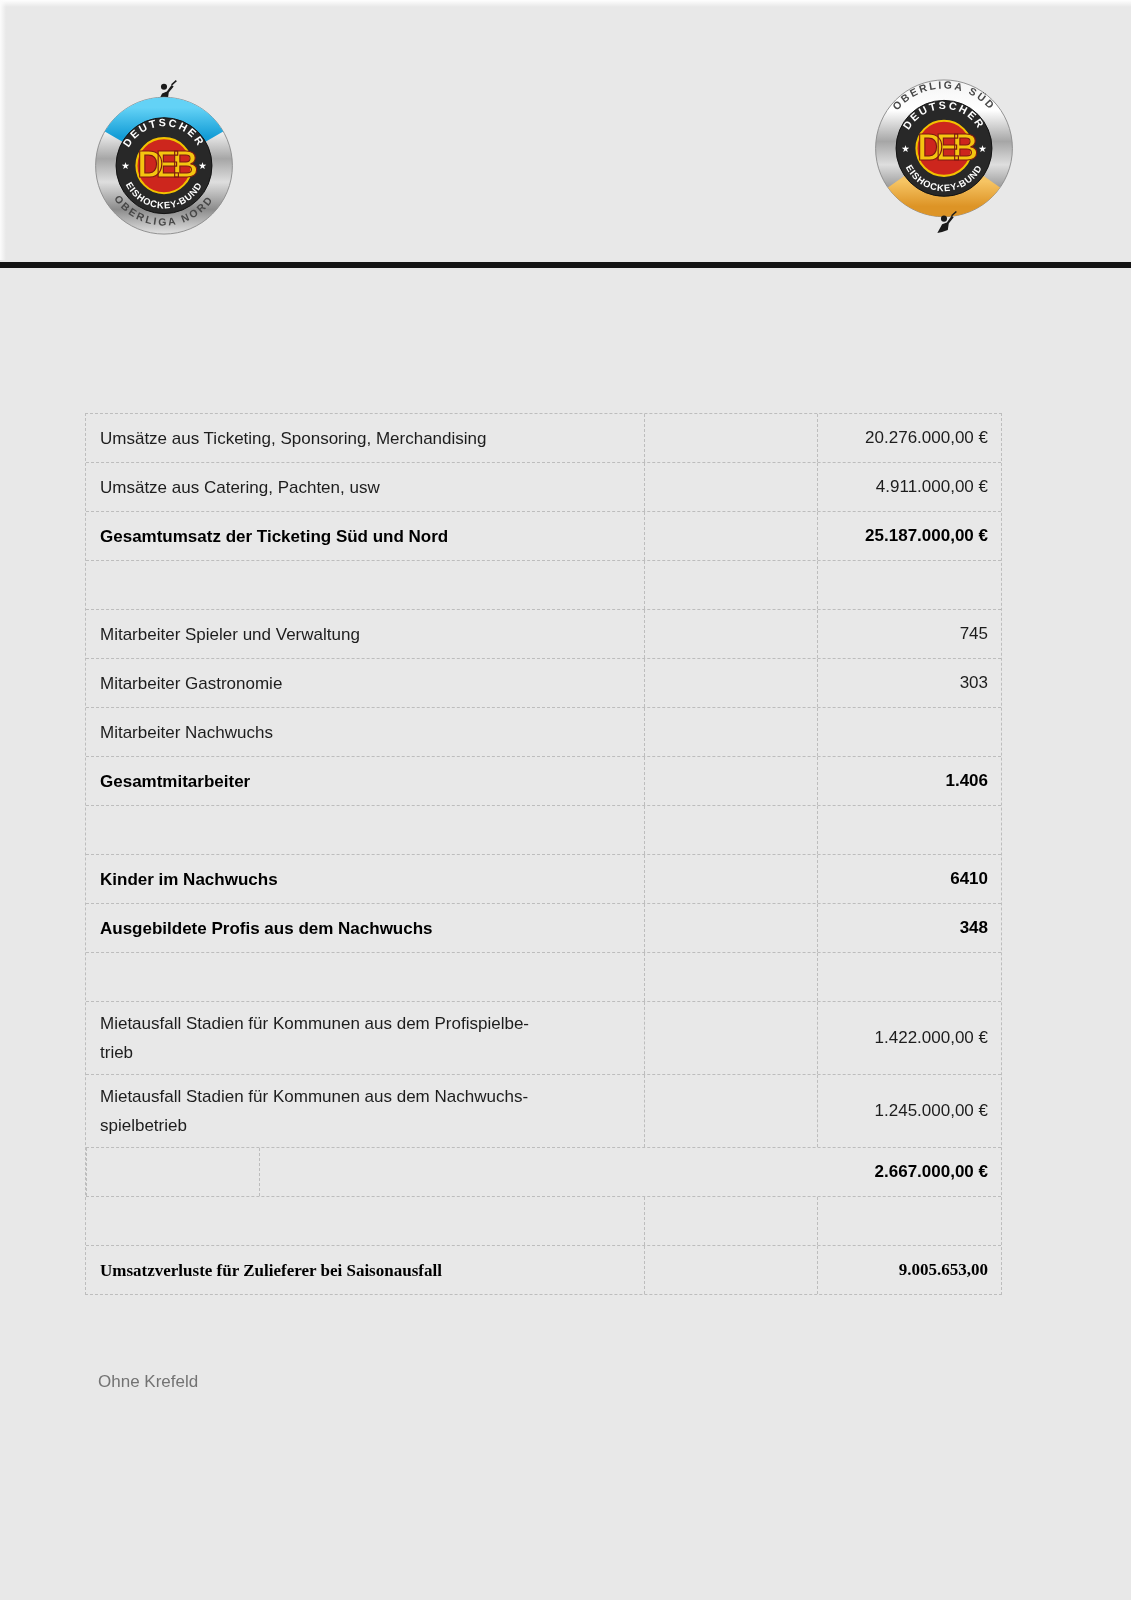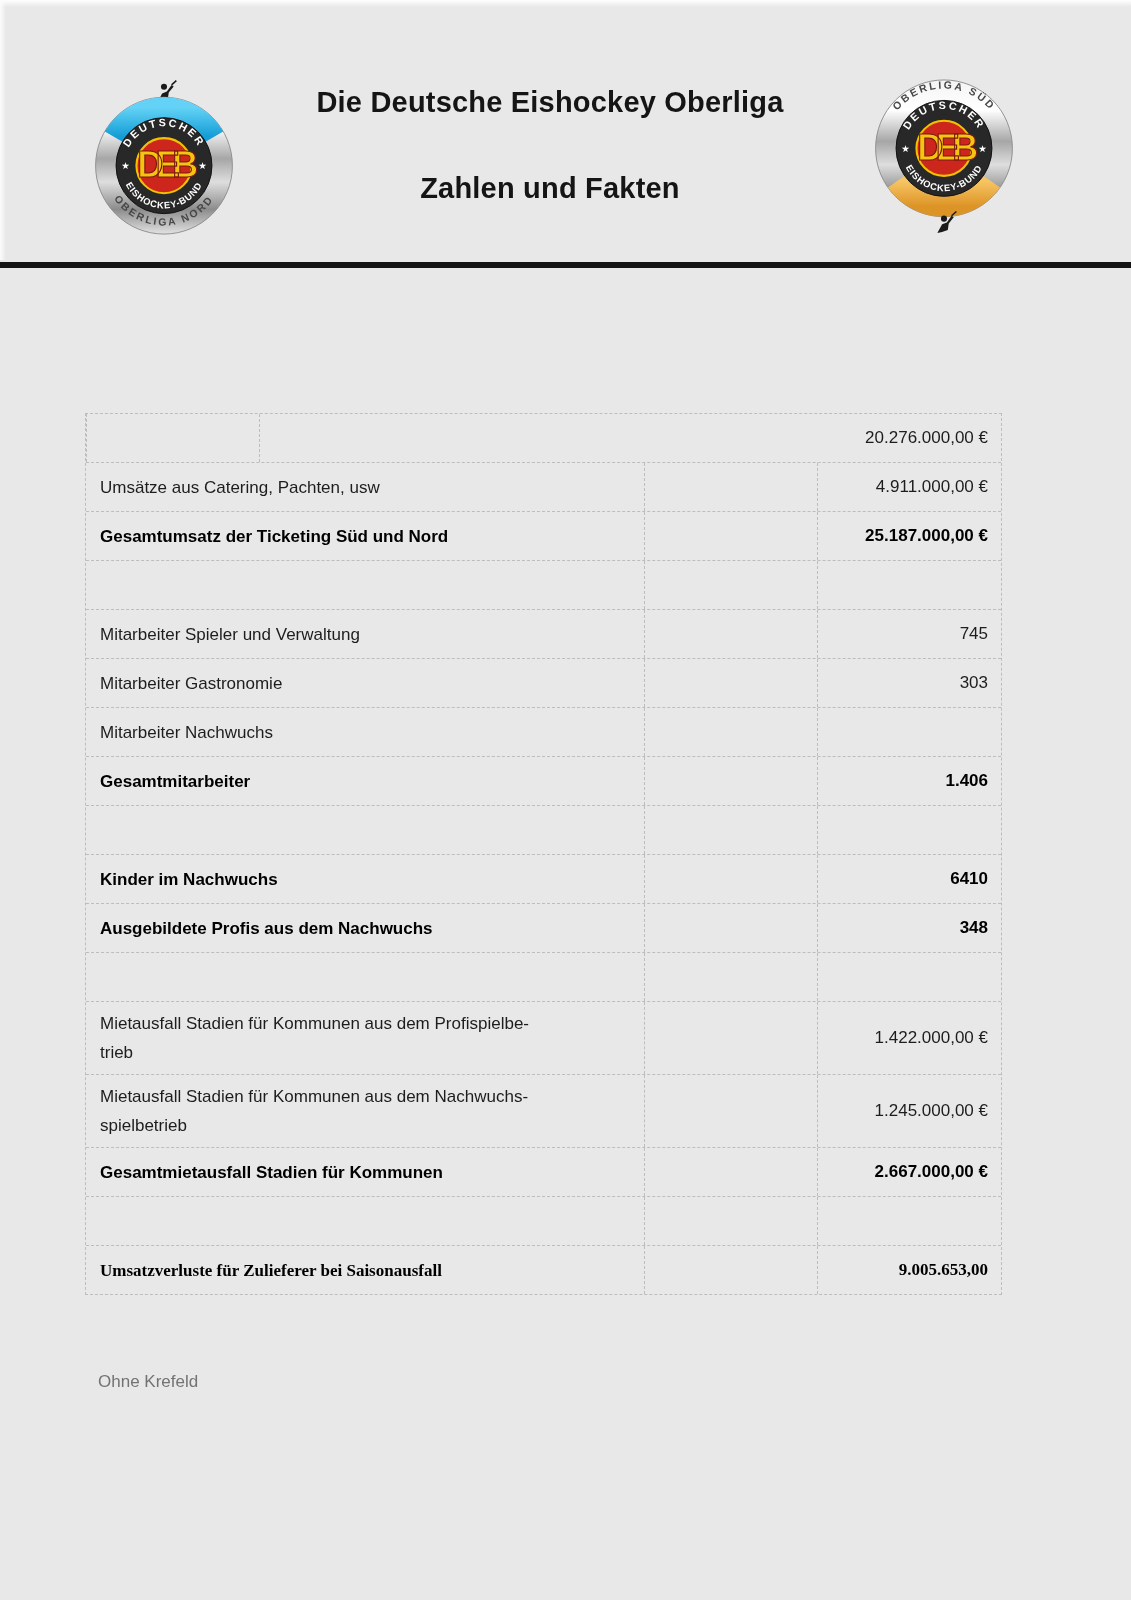"Die Deutsche Eishockey Oberliga" div.titles { html: <div> <h1>Die Deutsche Eishockey Oberliga</h1> <h2>Zahlen und Fakten</h2> </div> -> none }
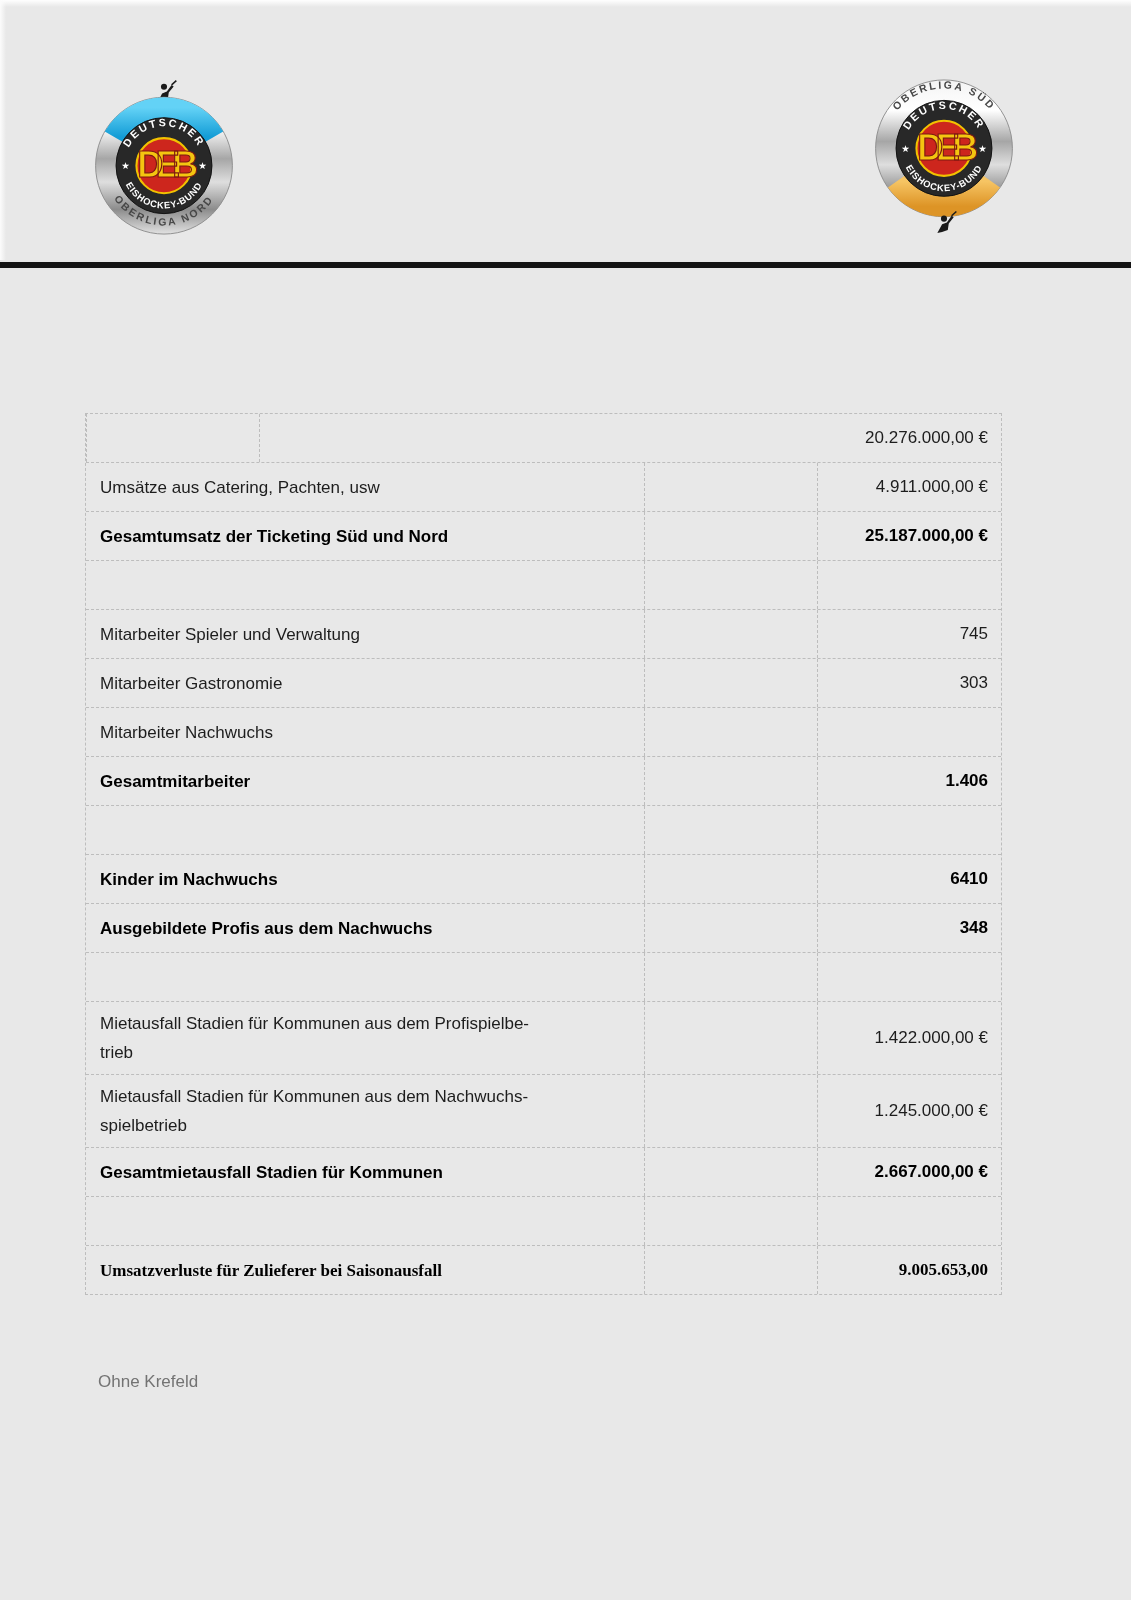"Umsätze aus Ticketing, Sponsoring," div.cell { html: none -> <div>Umsätze aus Ticketing, Sponsoring, Merchandising</div> }
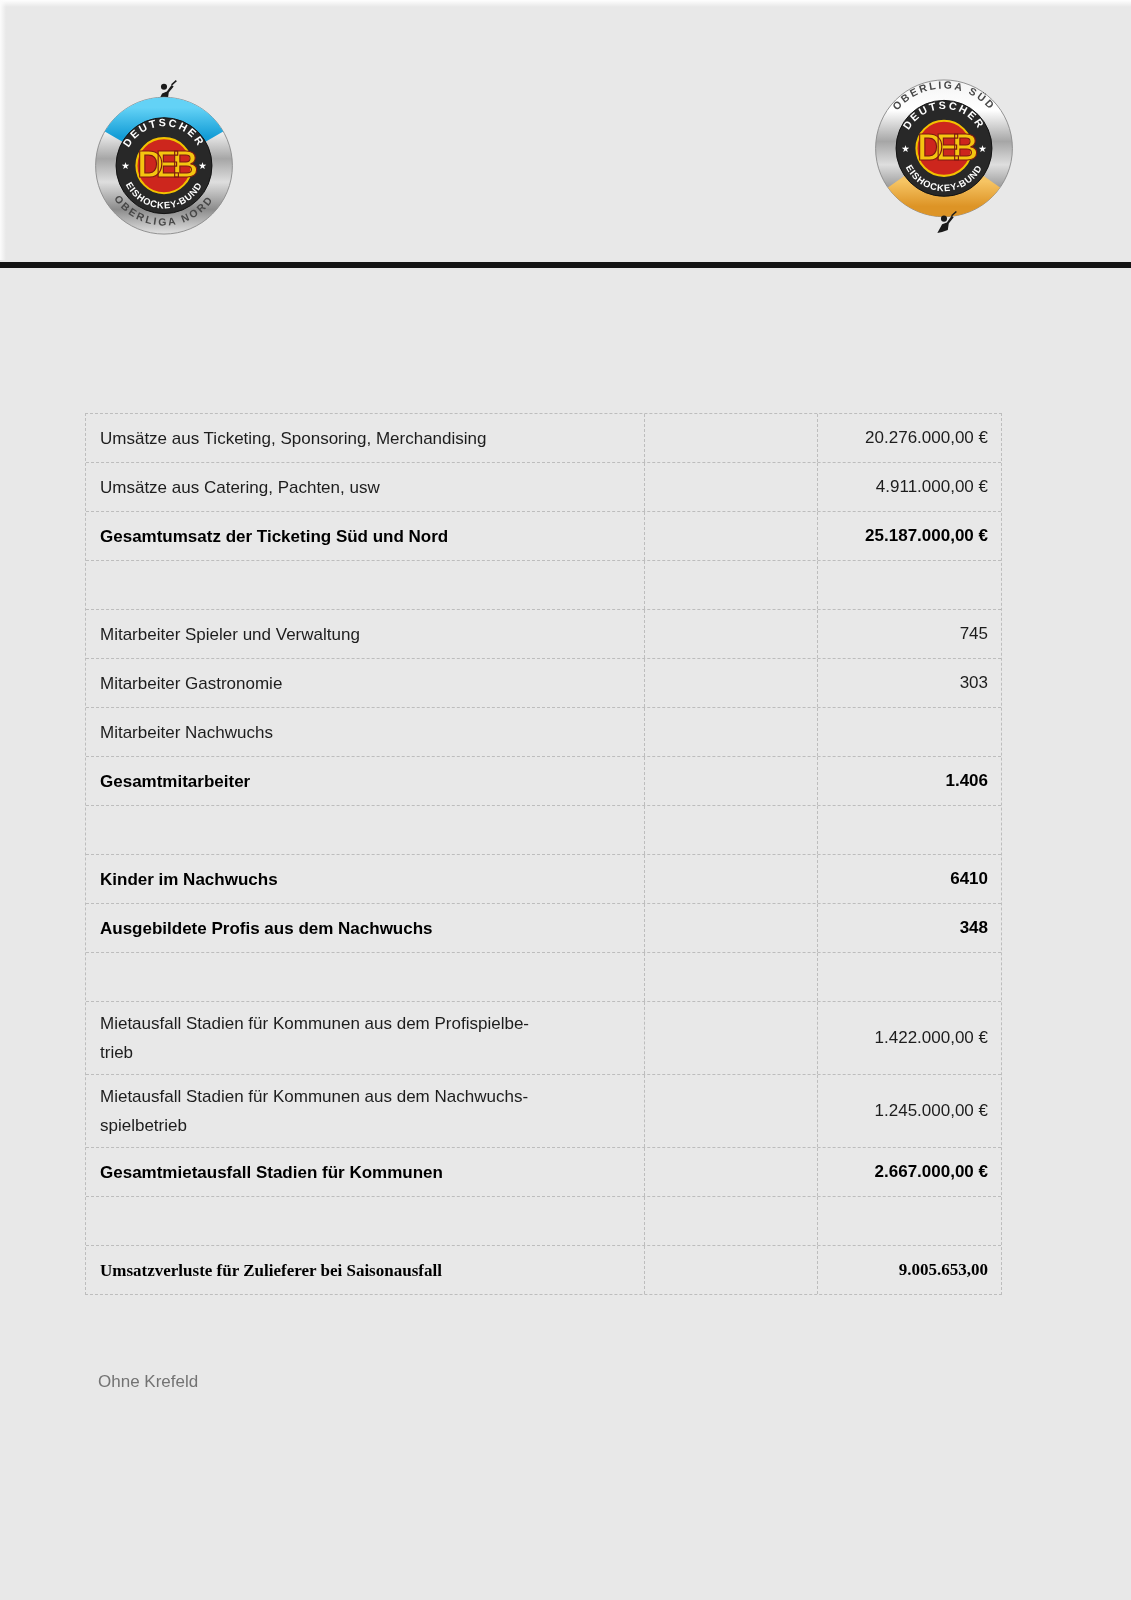"Gesamtmietausfall Stadien für Kommunen" div.cell { html: <div>Gesamtmietausfall Stadien für Kommunen</div> -> none }
